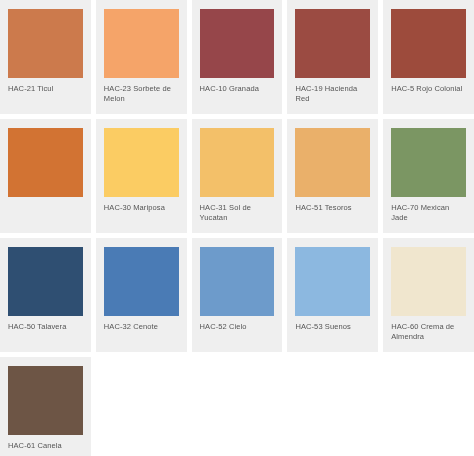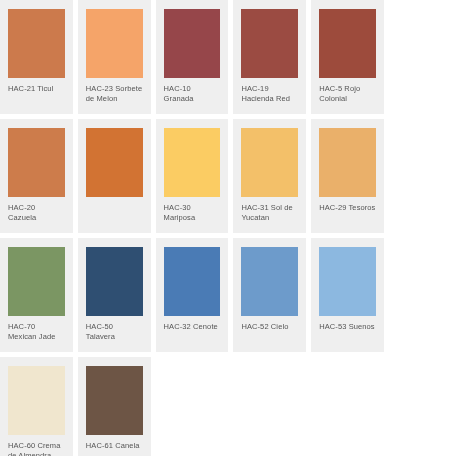"HAC-21 Ticul" #palette-grid { width: 384px -> 474px }
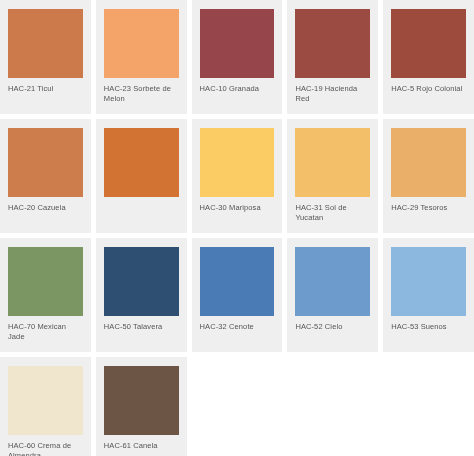"HAC-20 Cazuela" div.swatch-card { html: <div> <div></div> <div>HAC-20 Cazuela</div> </div> -> none }
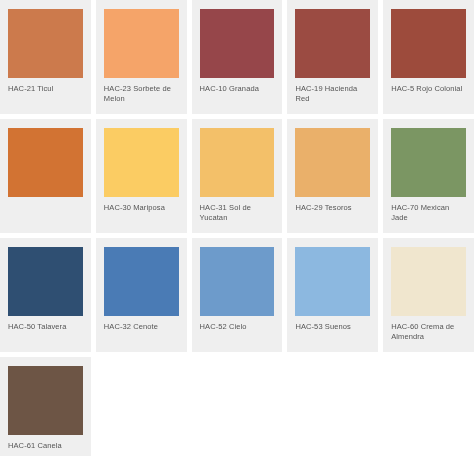"HAC-29 Tesoros" div.swatch-label { text: HAC-29 -> HAC-51 }
